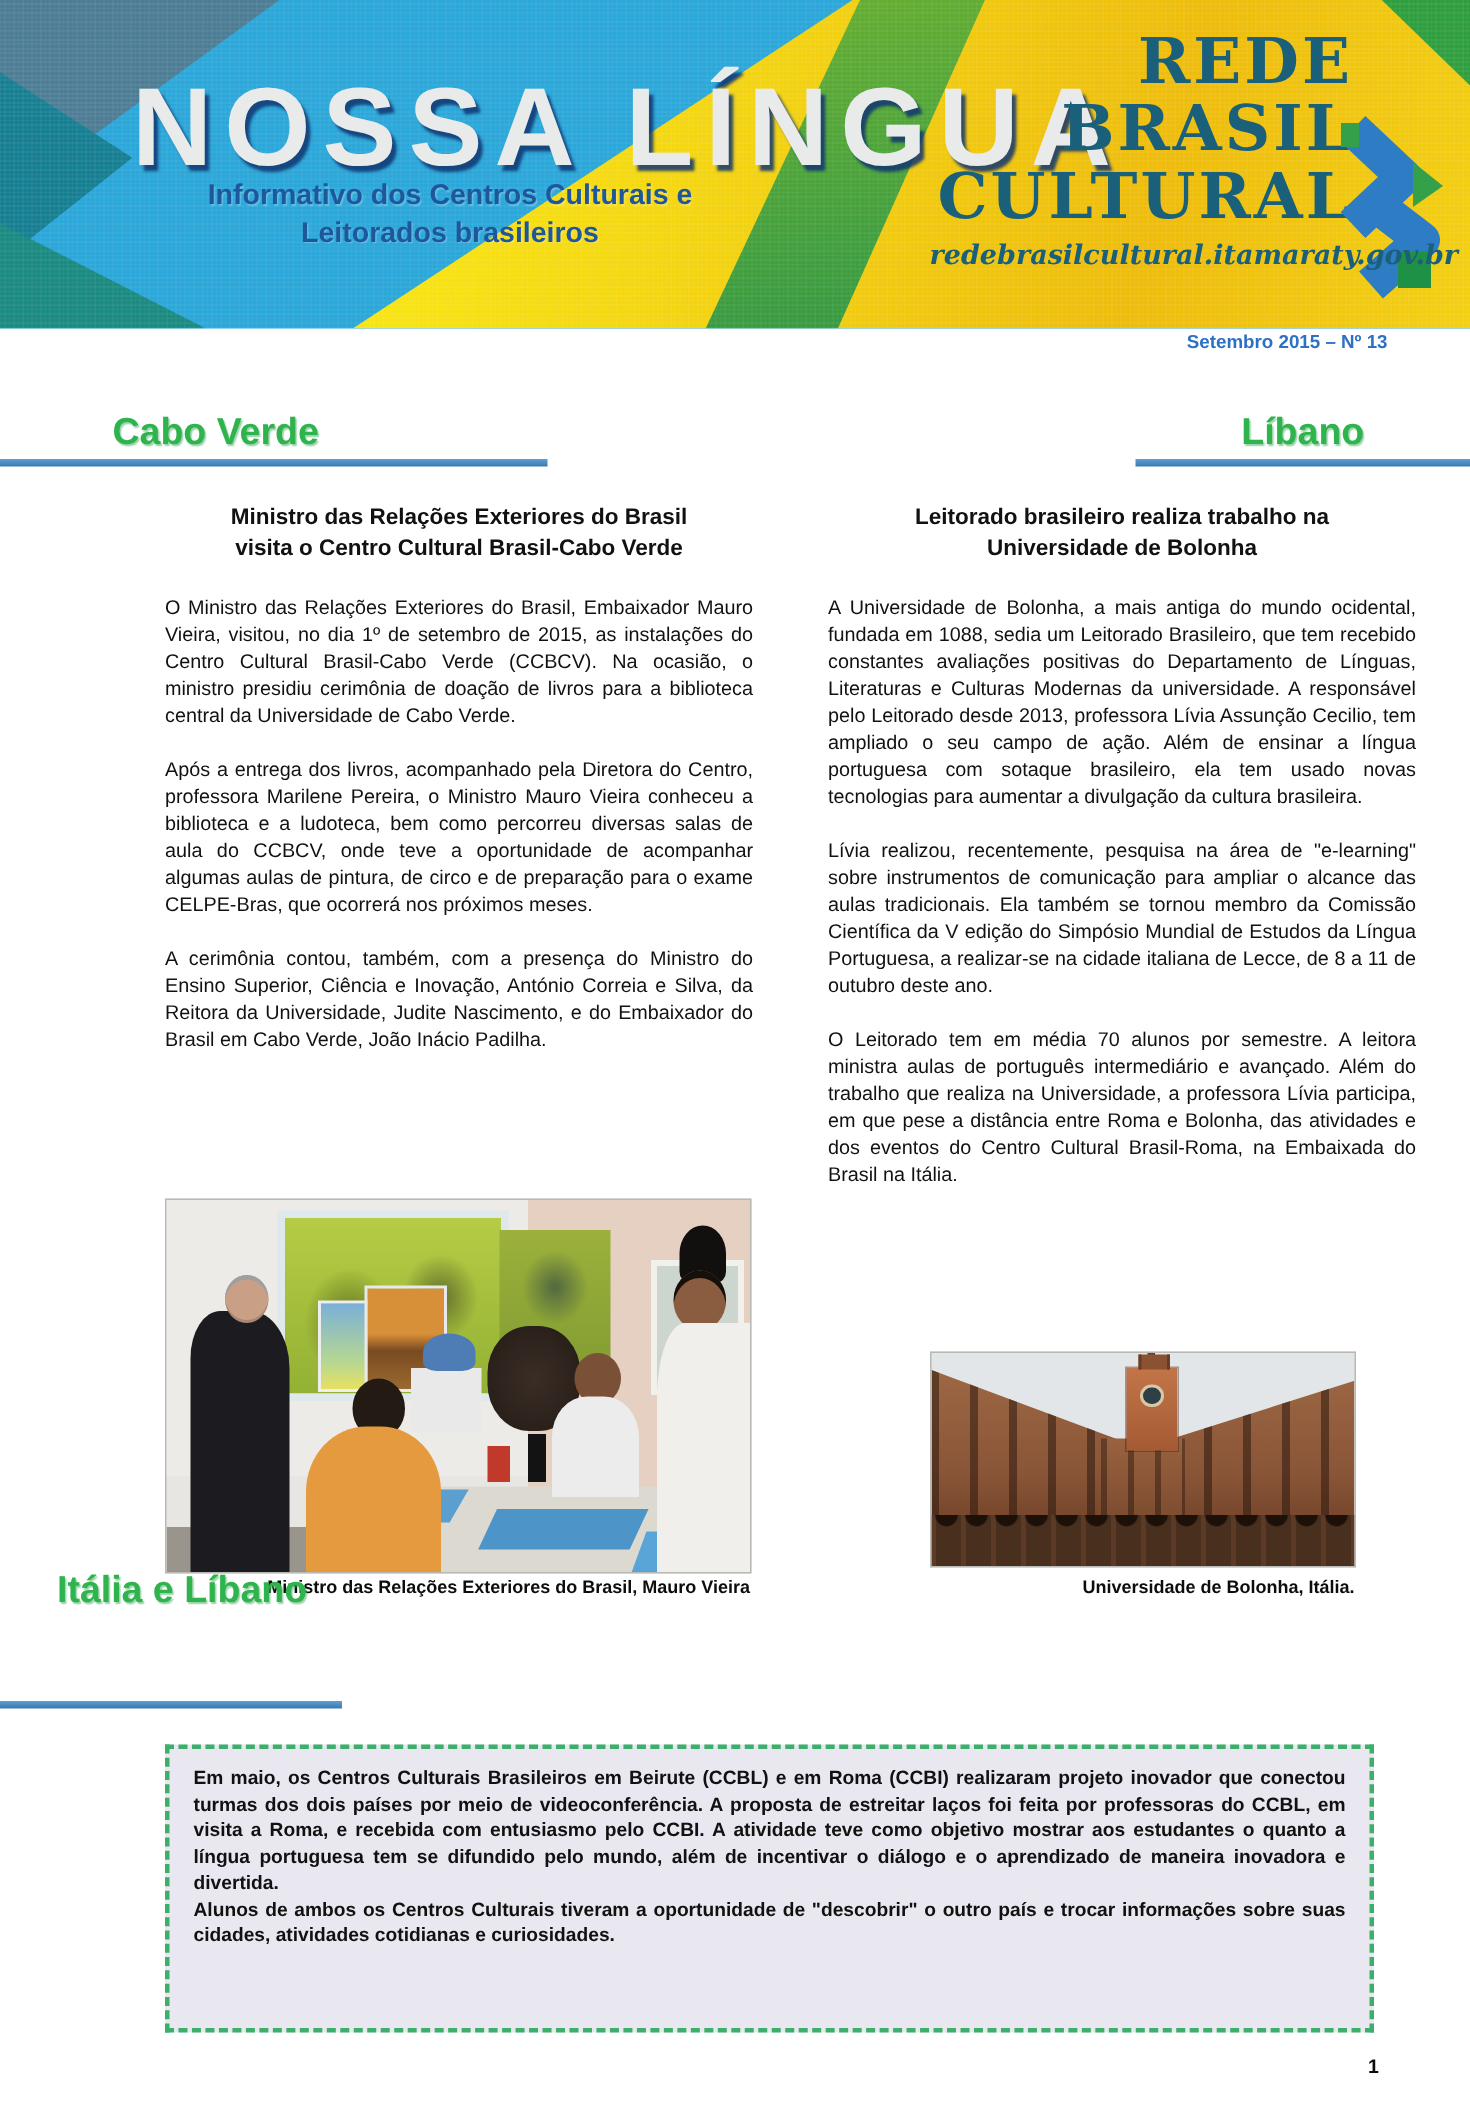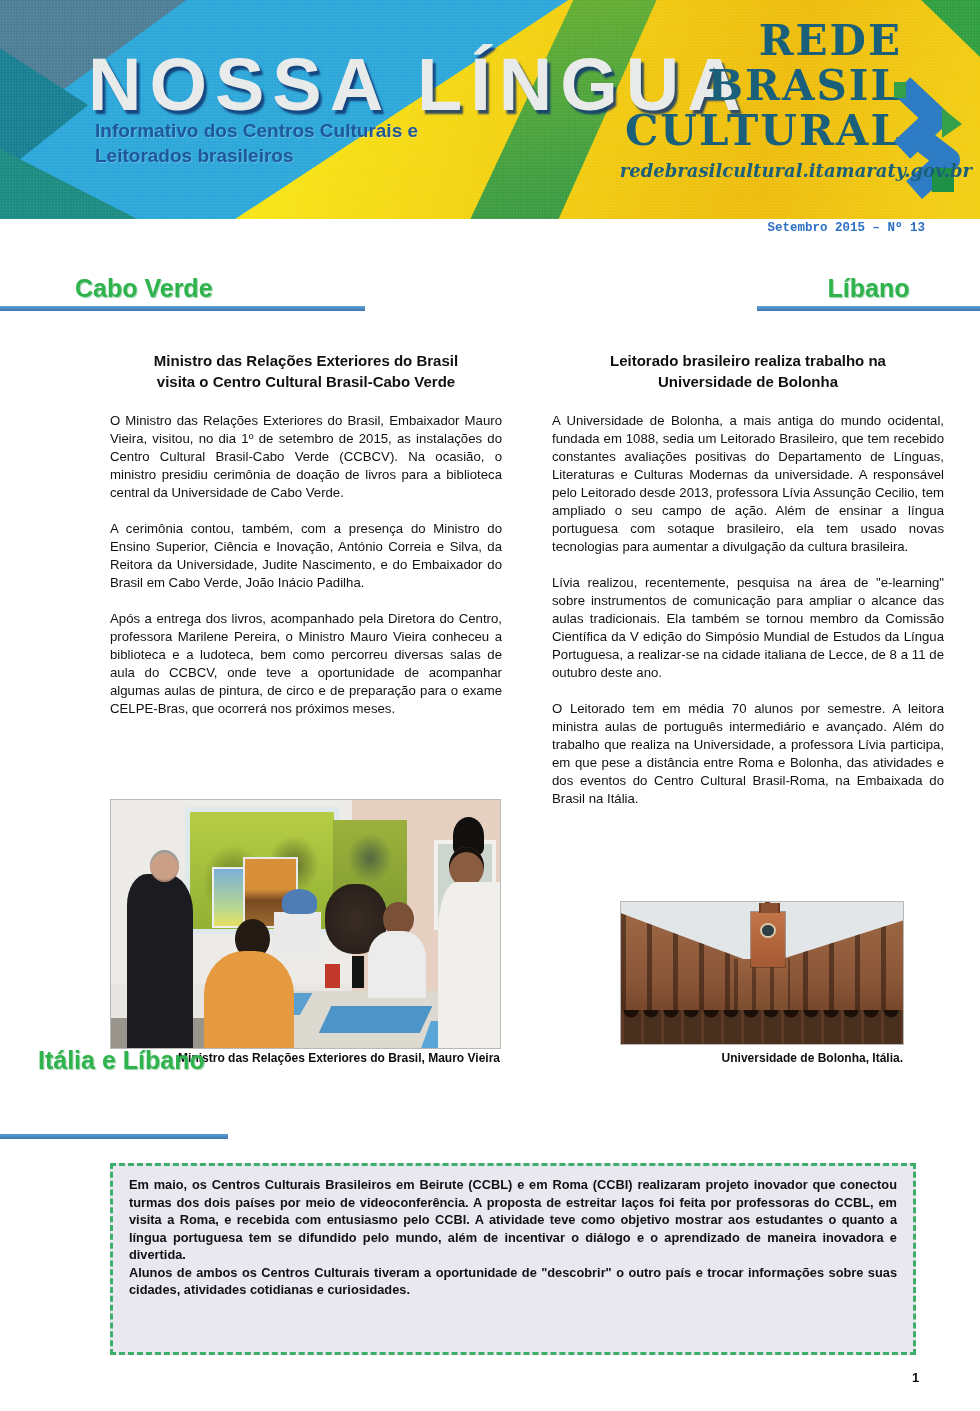"Informativo dos Centros Culturais e" .mh-sub { text-align: none -> center }
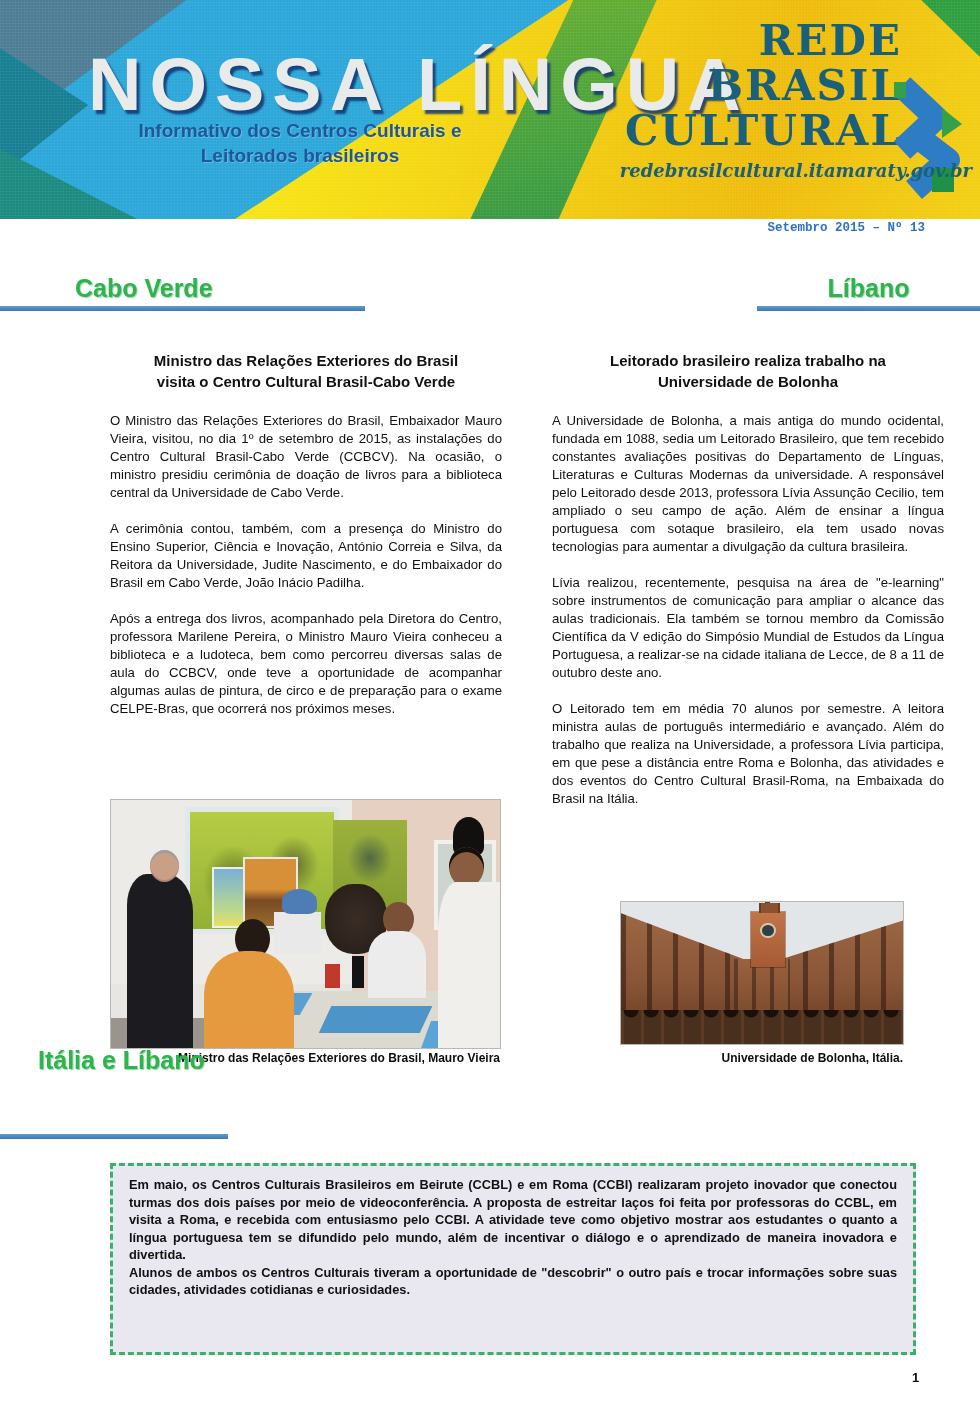"Setembro 2015 – Nº 13" .issue { font-family: Liberation Mono, monospace -> none }
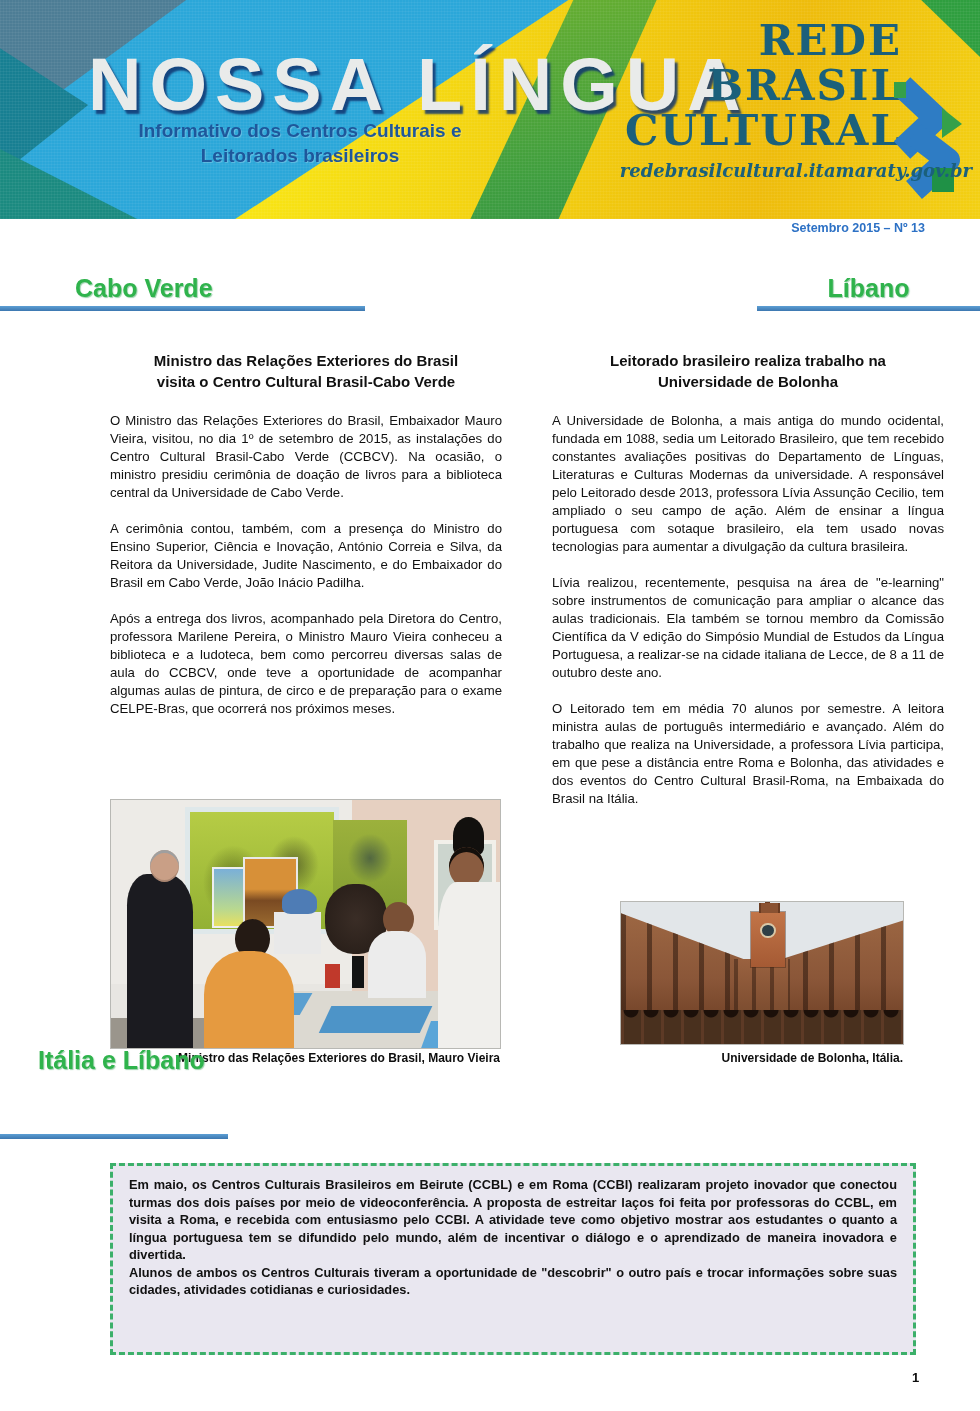"Ministro das Relações Exteriores do Brasil" .article { top: 350px -> 334px }
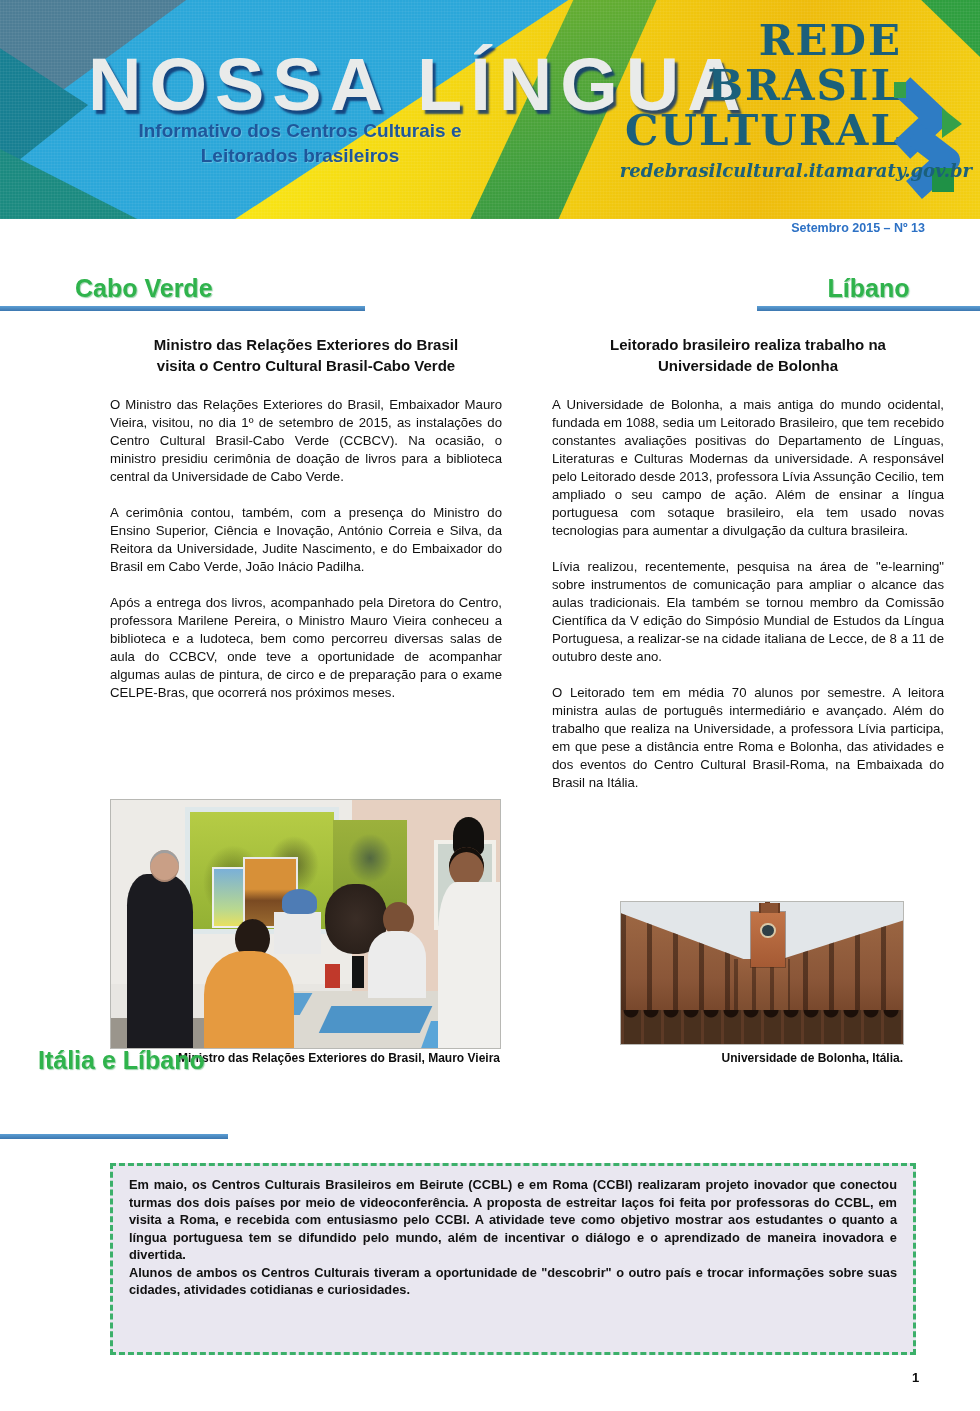"A cerimônia contou, também, com" p { order: before "Após a entrega dos livros," -> after "Após a entrega dos livros," }
